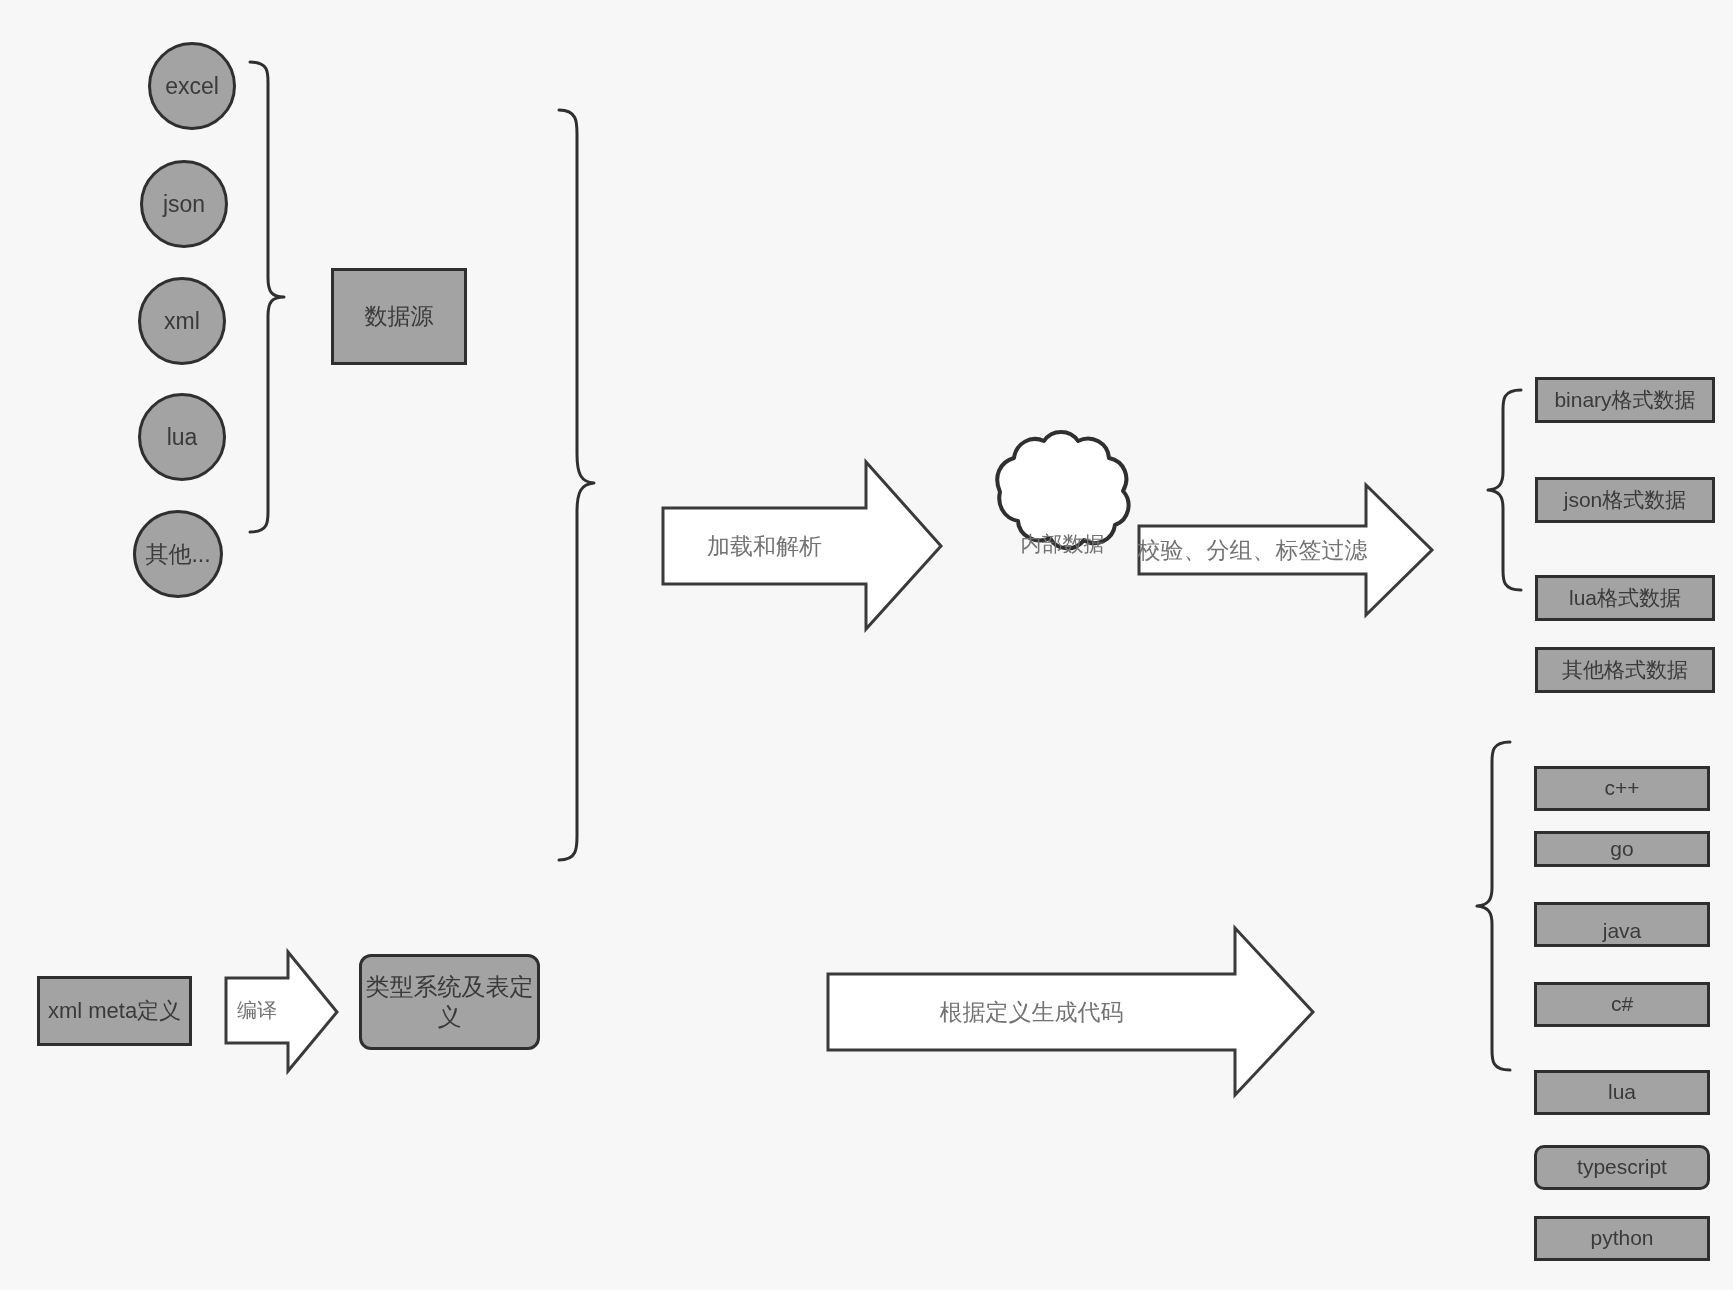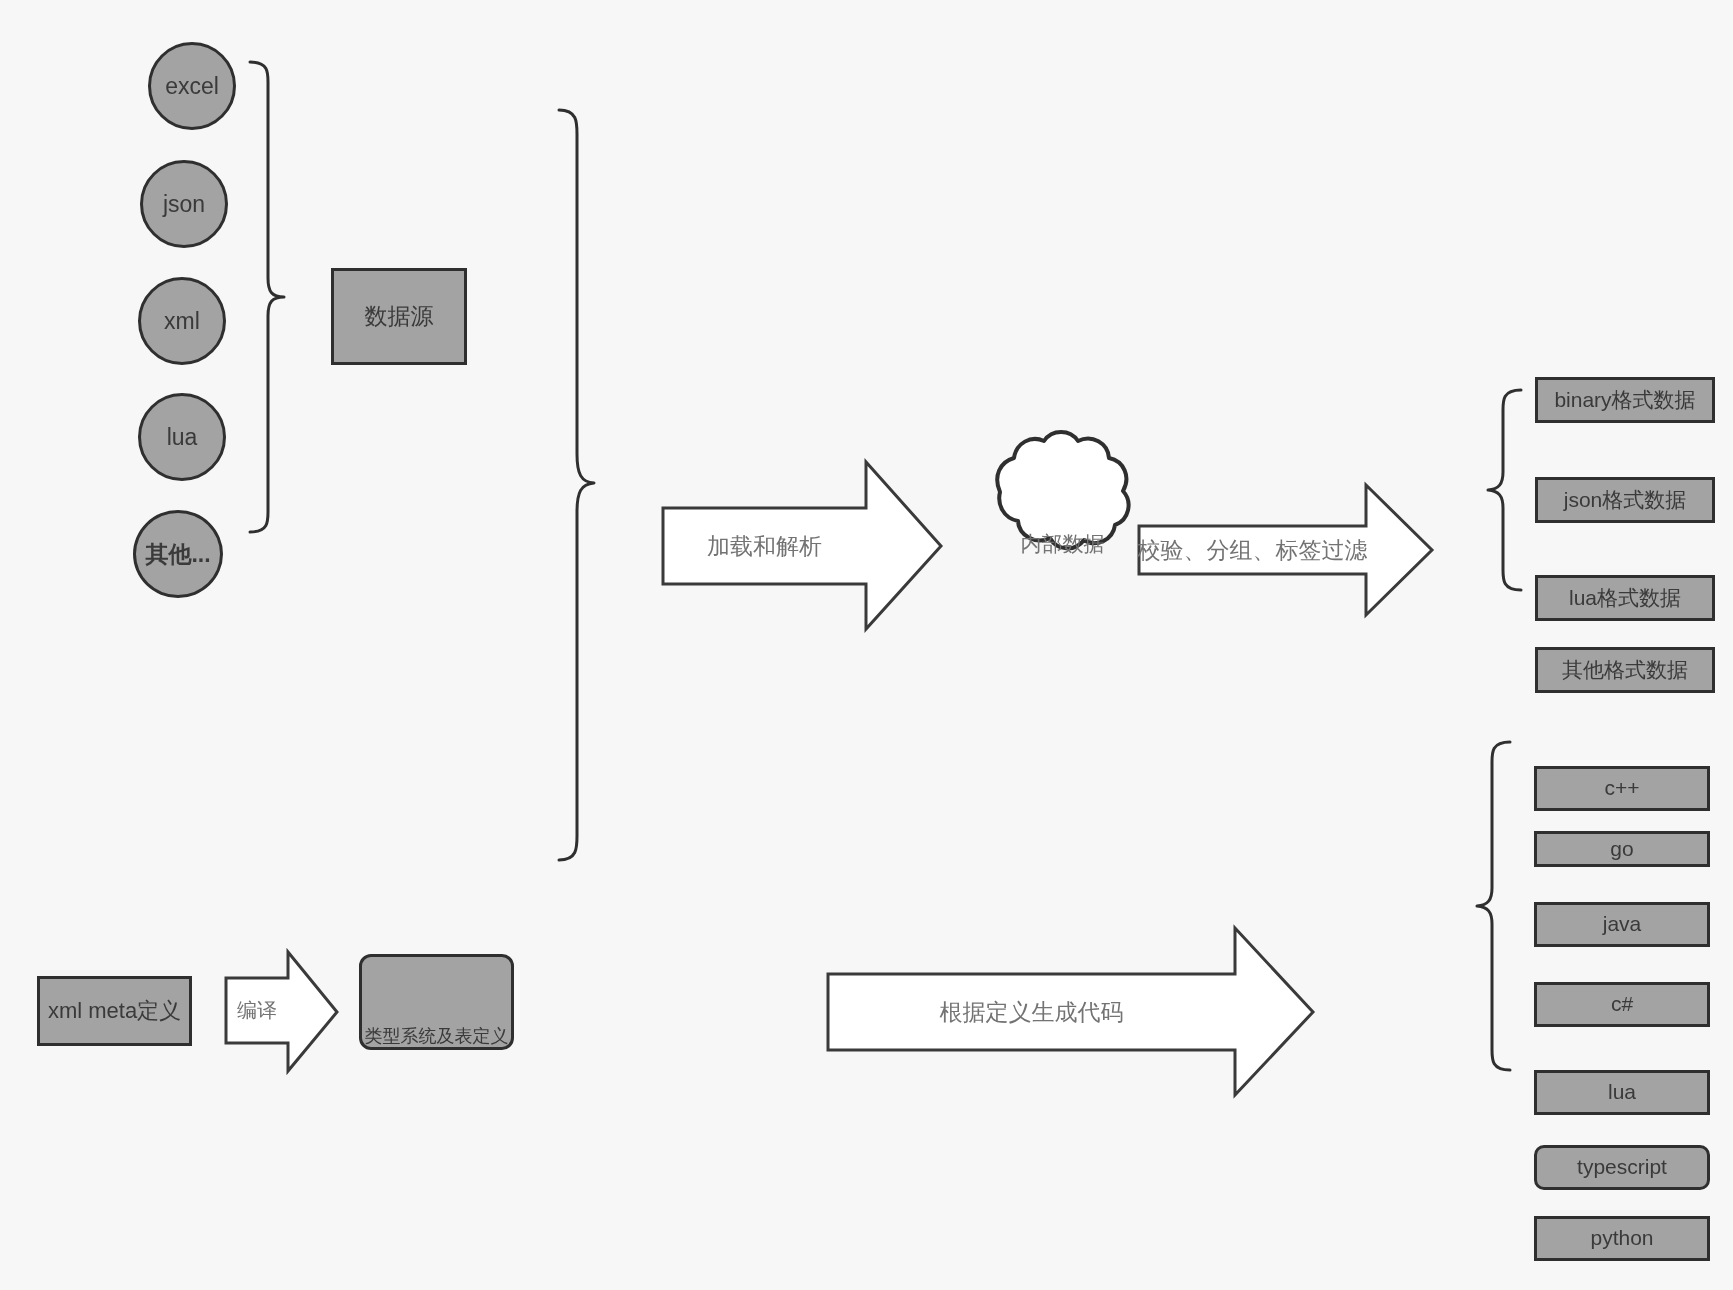"其他..." div.node { font-weight: bold -> none }
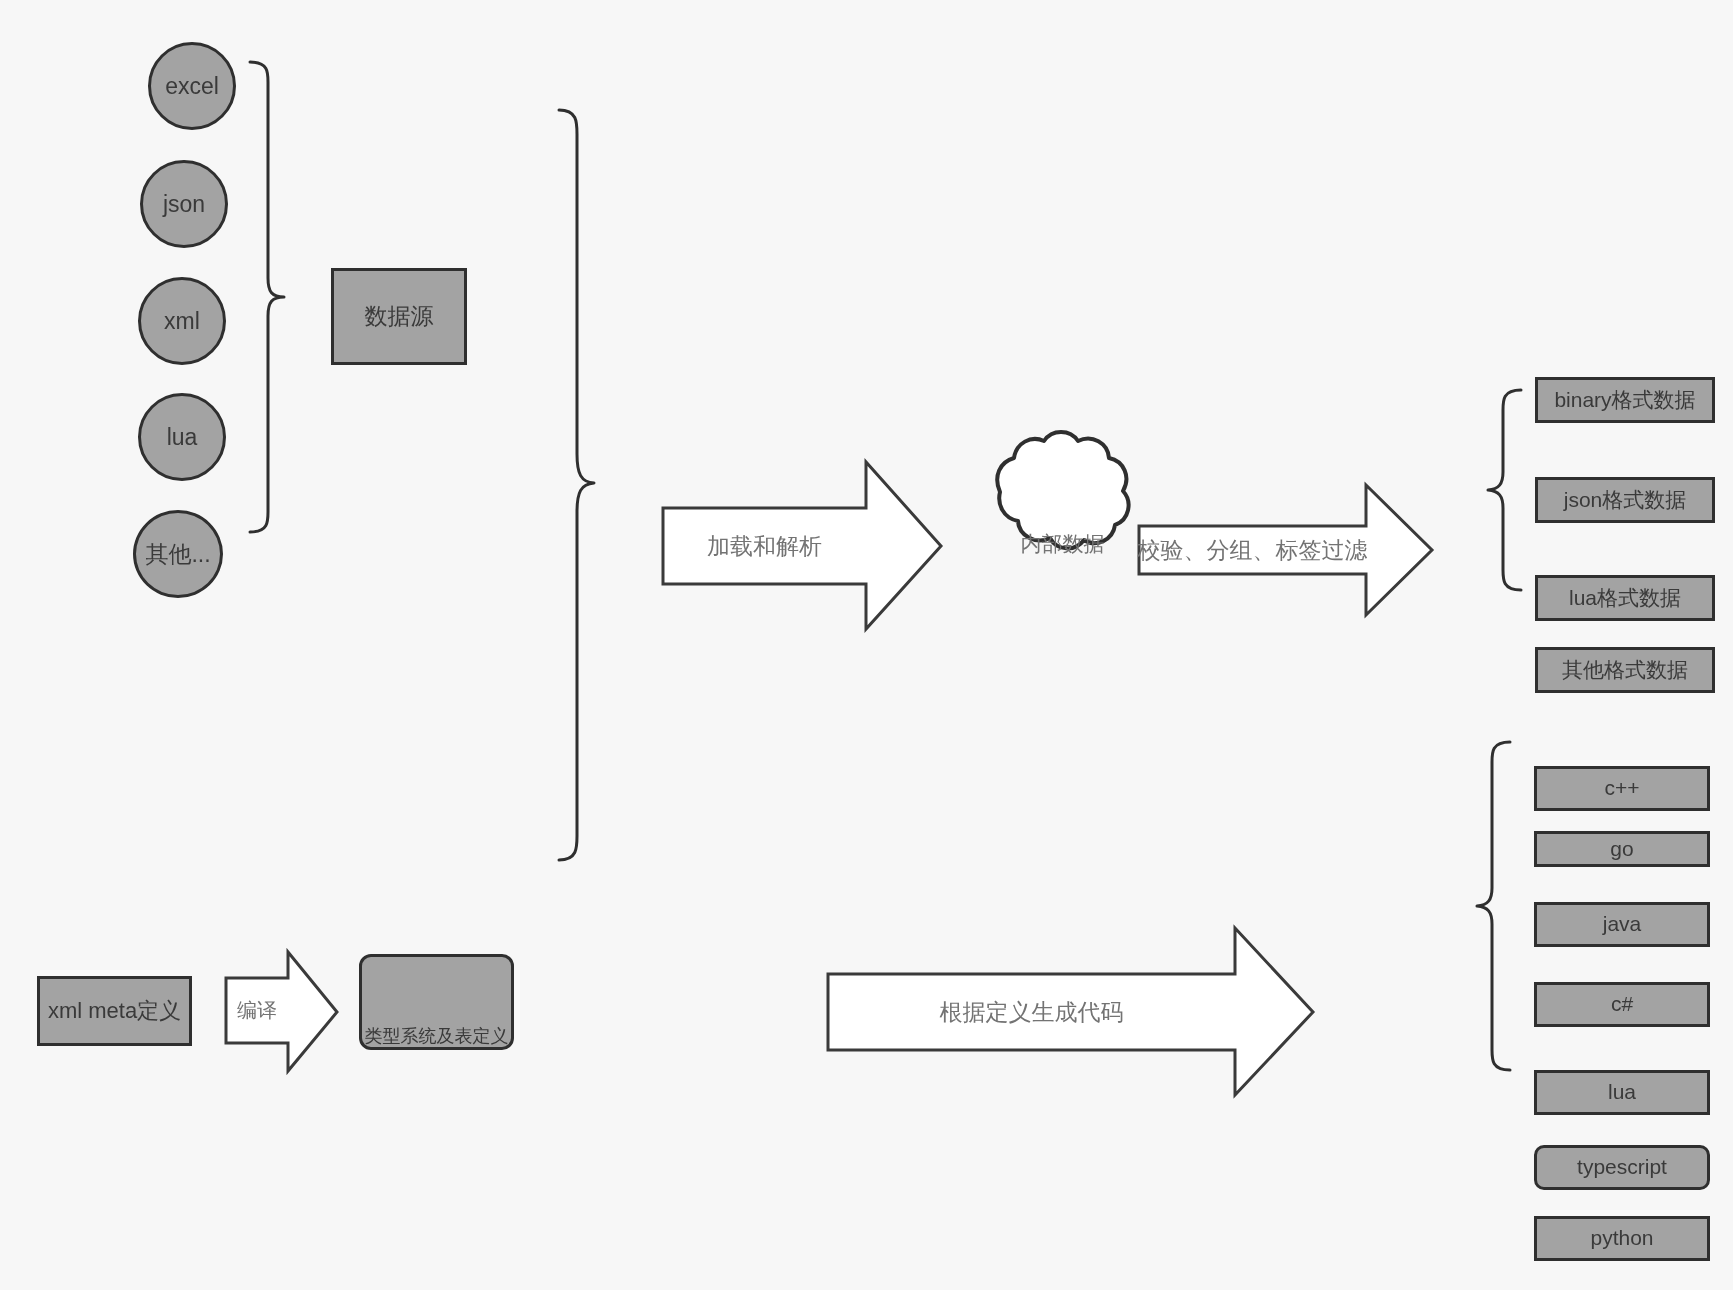"java" div.node { align-items: none -> flex-end }
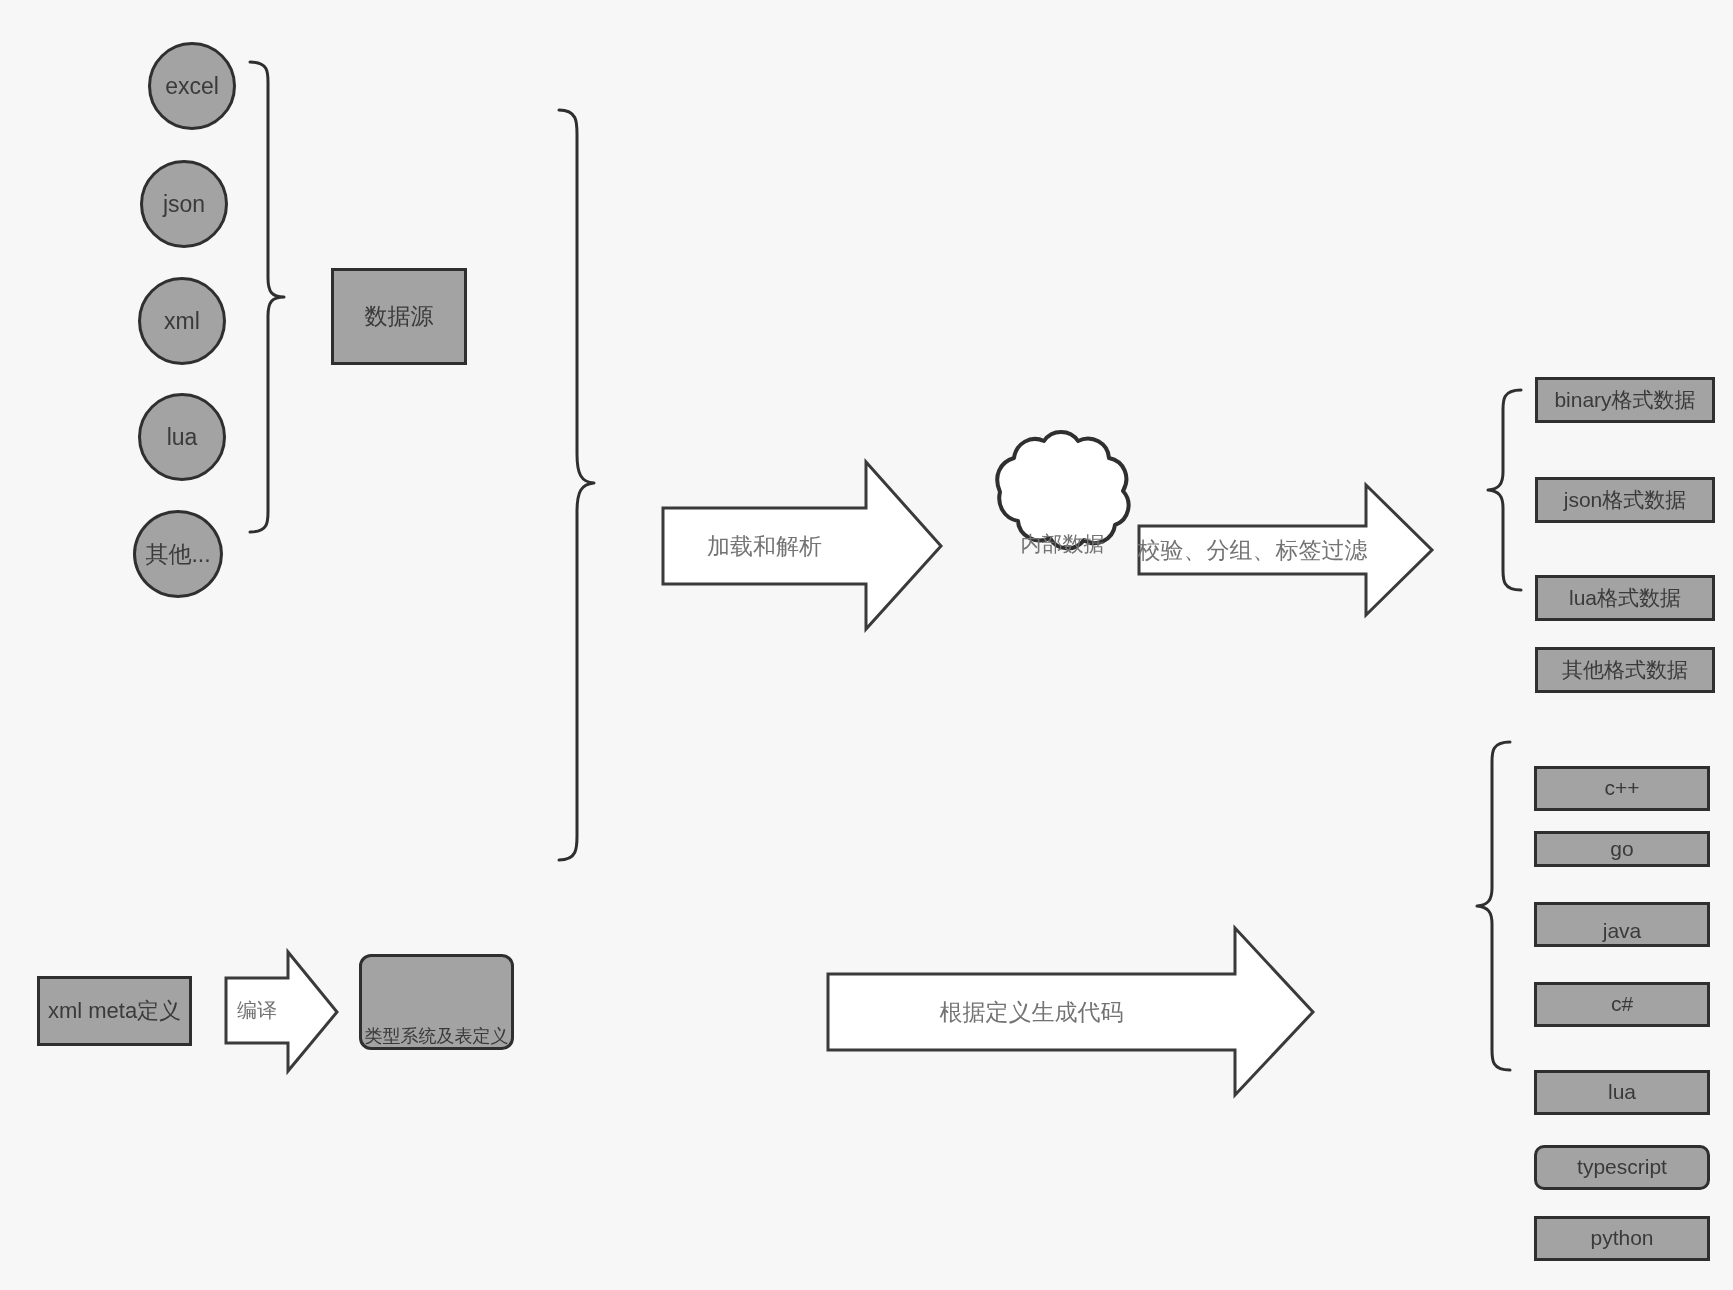"类型系统及表定义" div.node { align-items: flex-end -> none; font-size: 18px -> 24px; width: 155px -> 181px }
